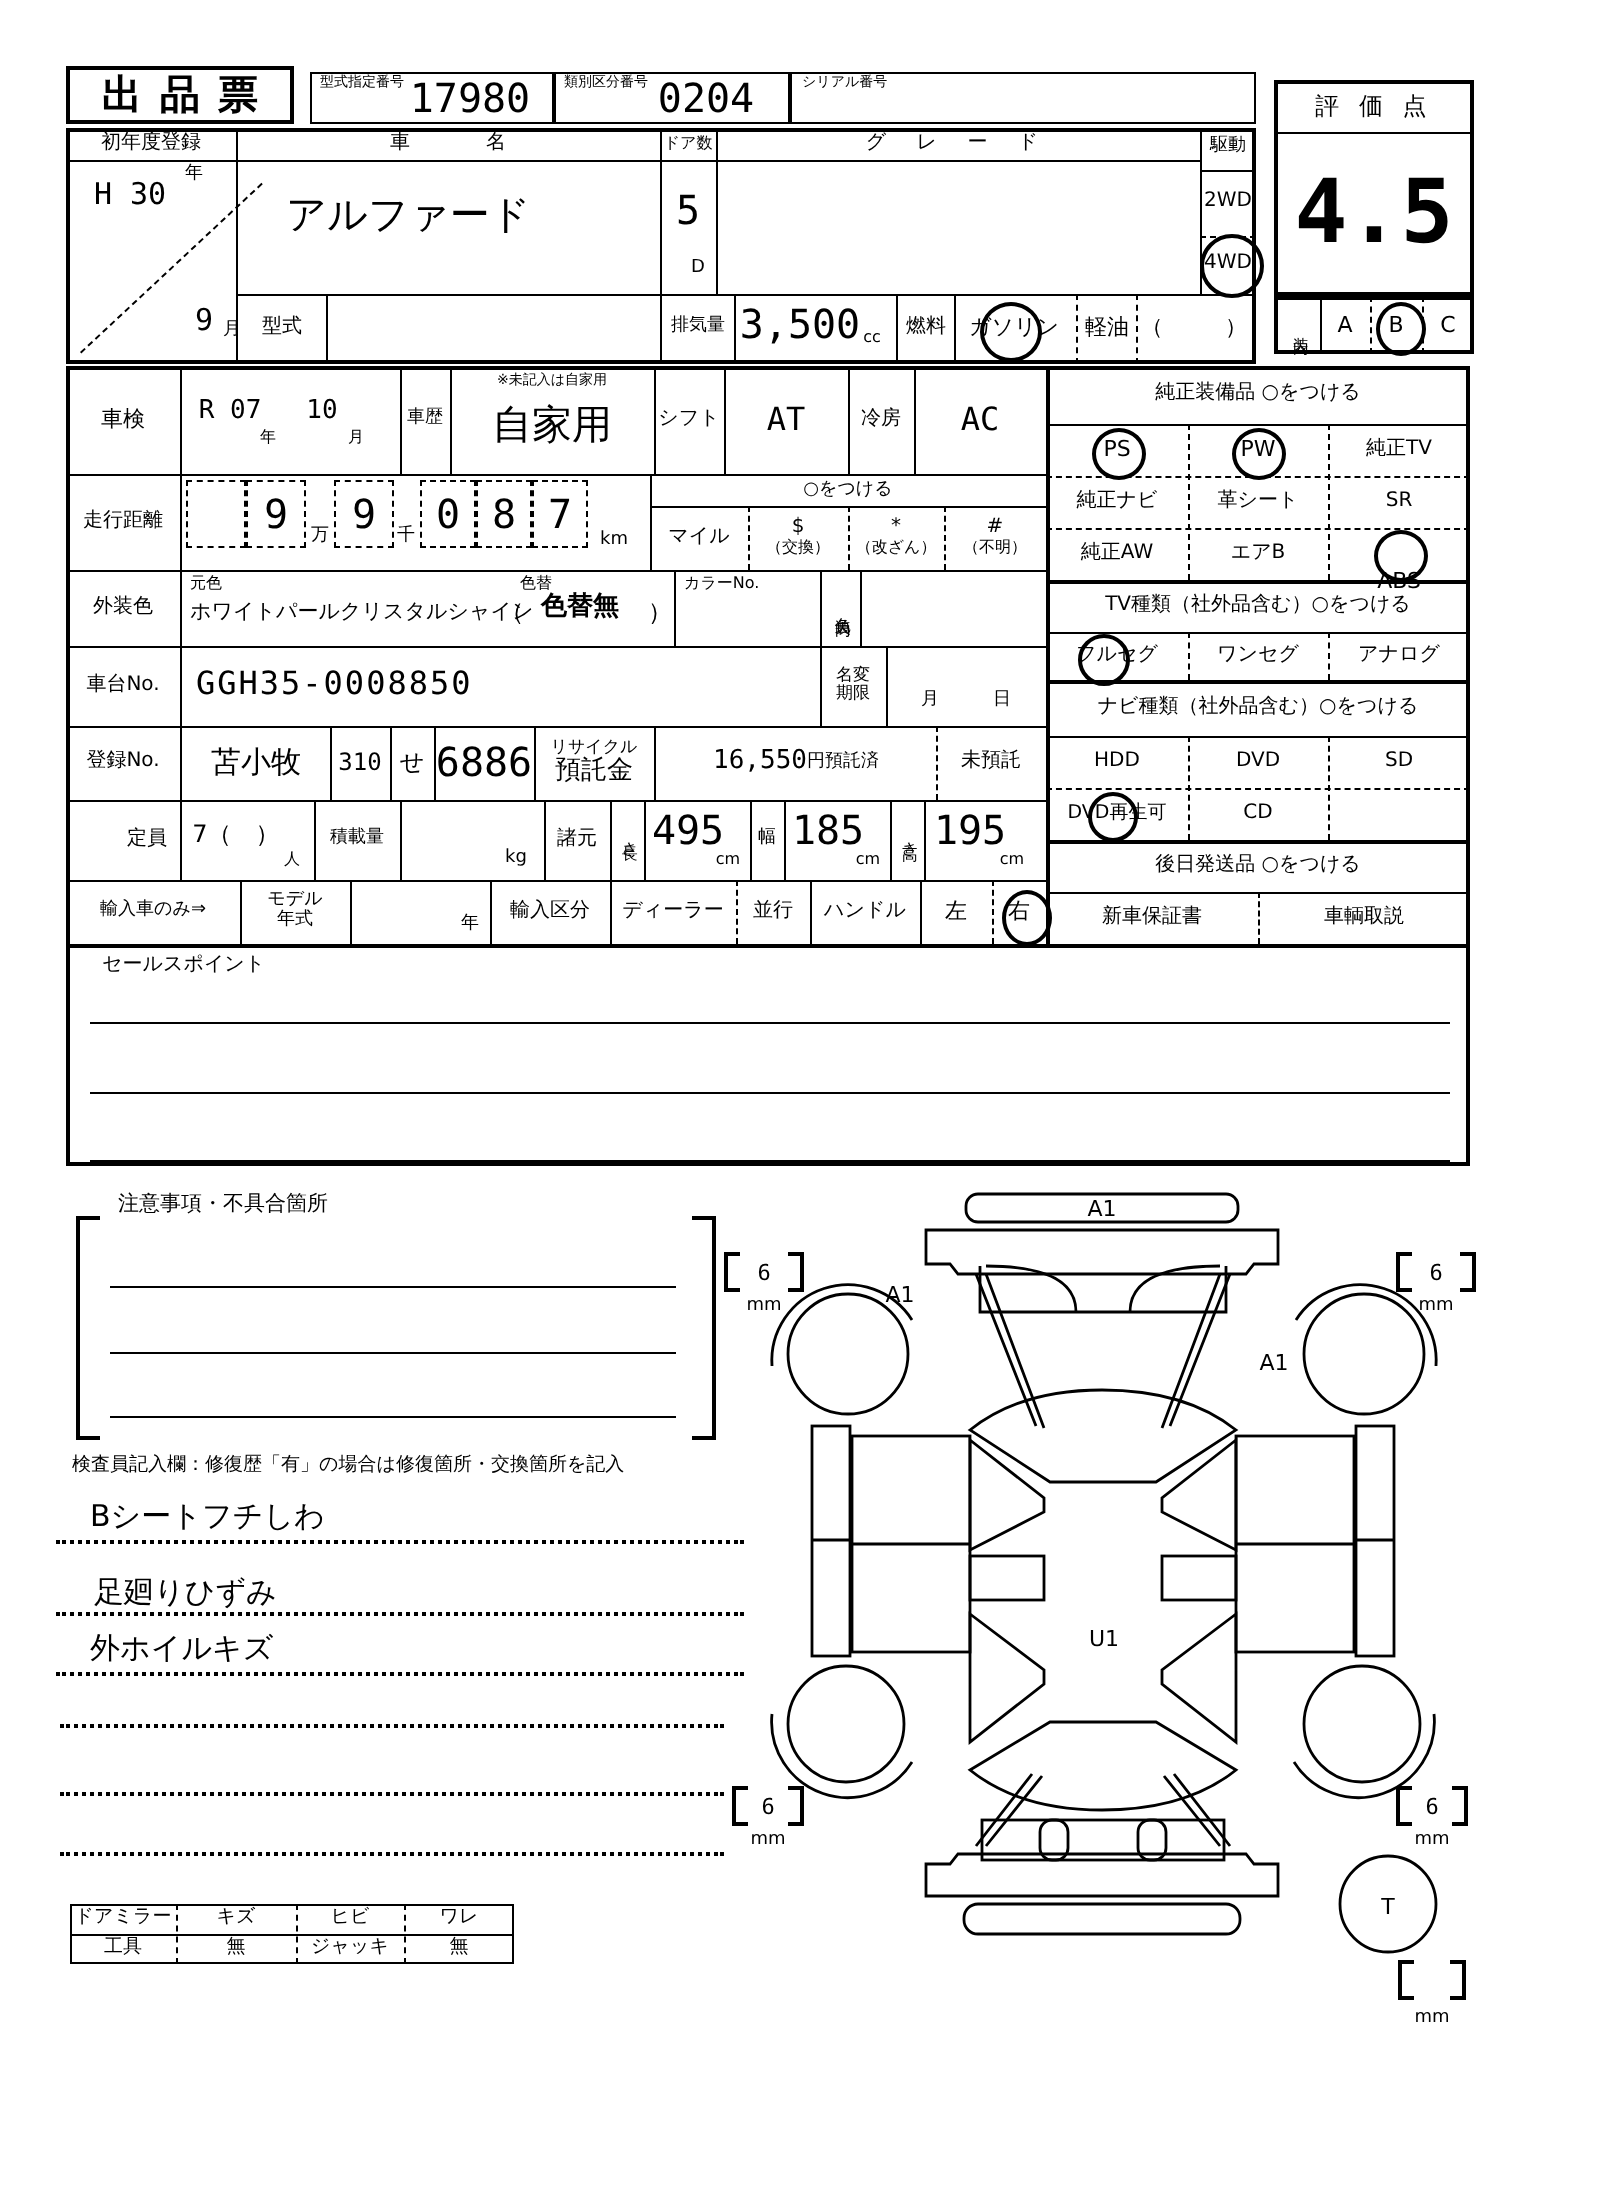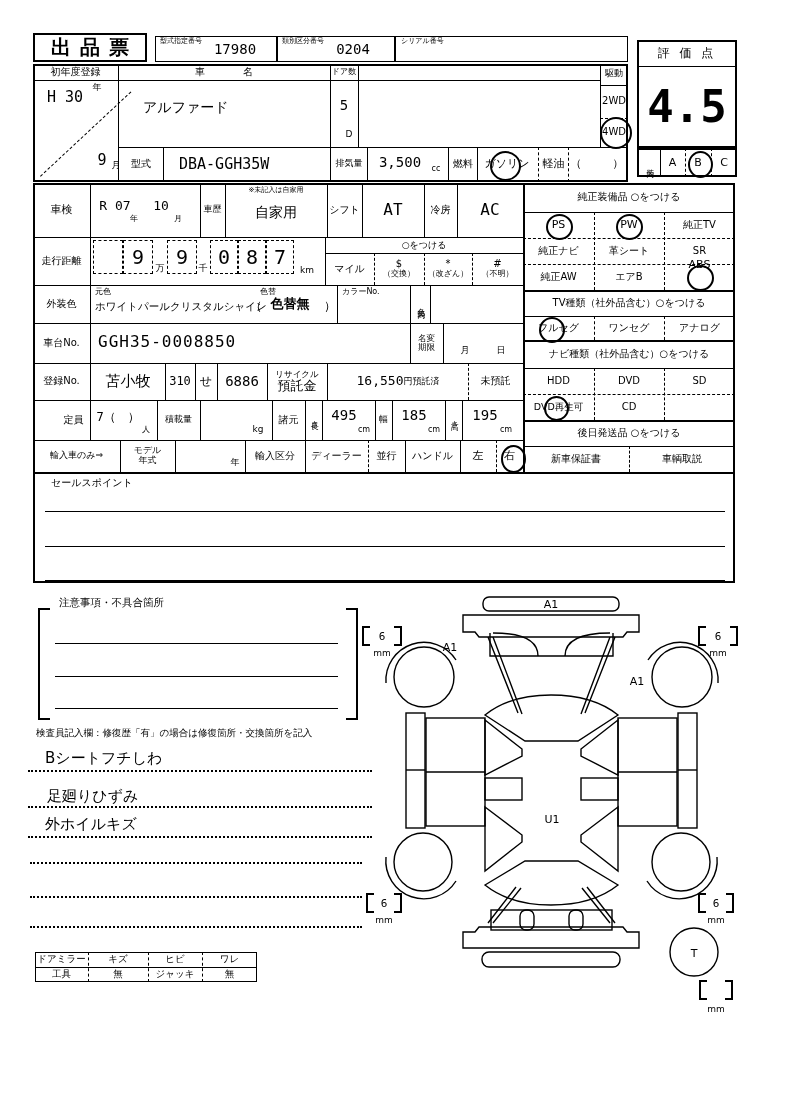"17980" .f14 { font-size: 14px -> 20px }
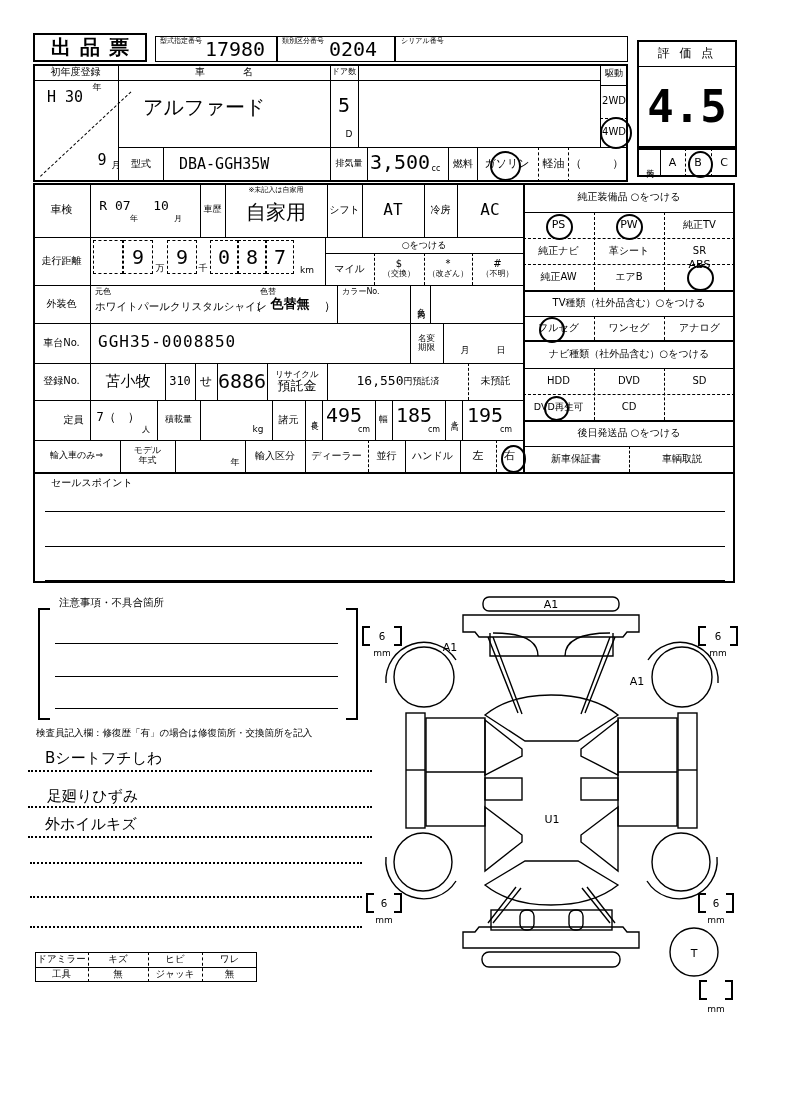"グ レ ー ド" div.c { html: none -> <div>グ レ ー ド</div> }
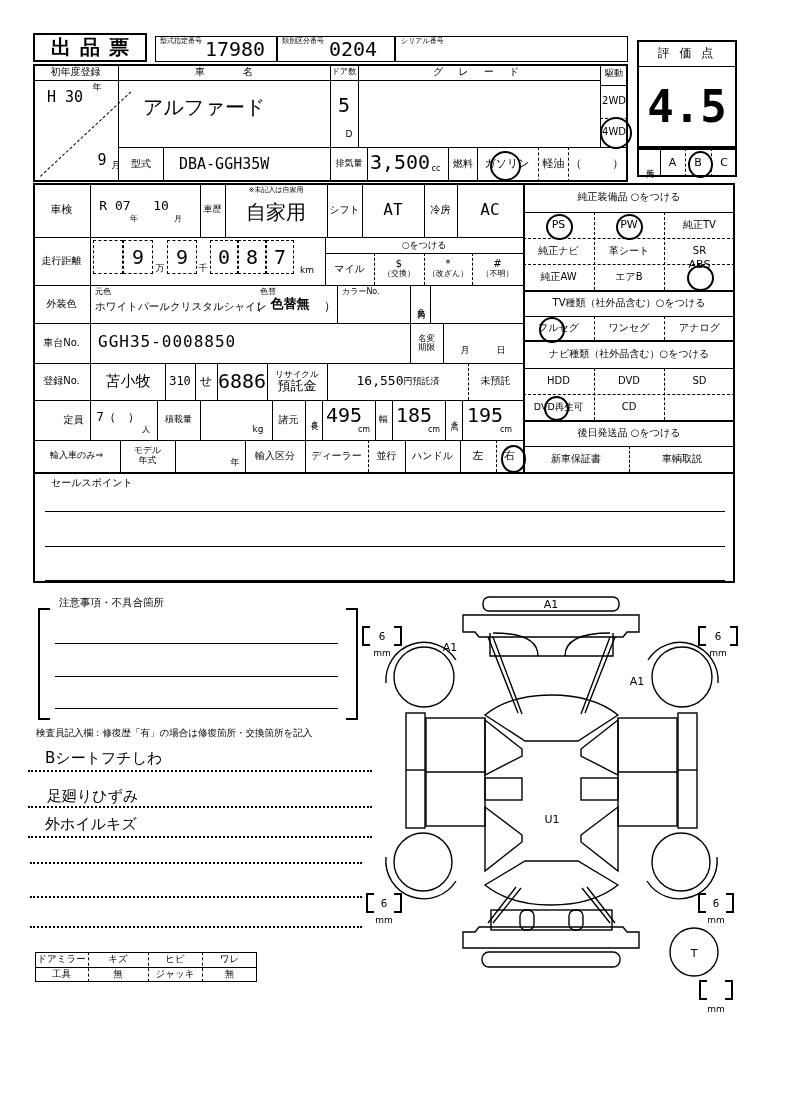"DBA-GGH35W" div.c { html: <div>DBA-GGH35W</div> -> none }
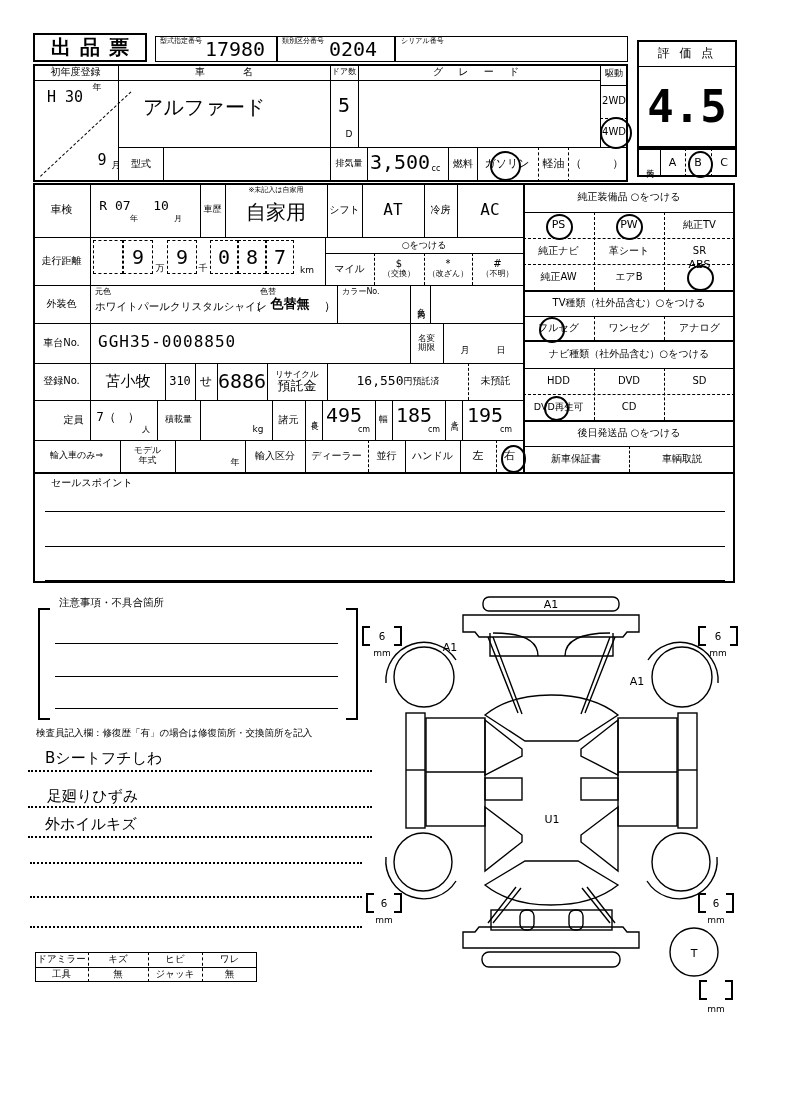"ABS" div.c { top: 252px -> 278px }
